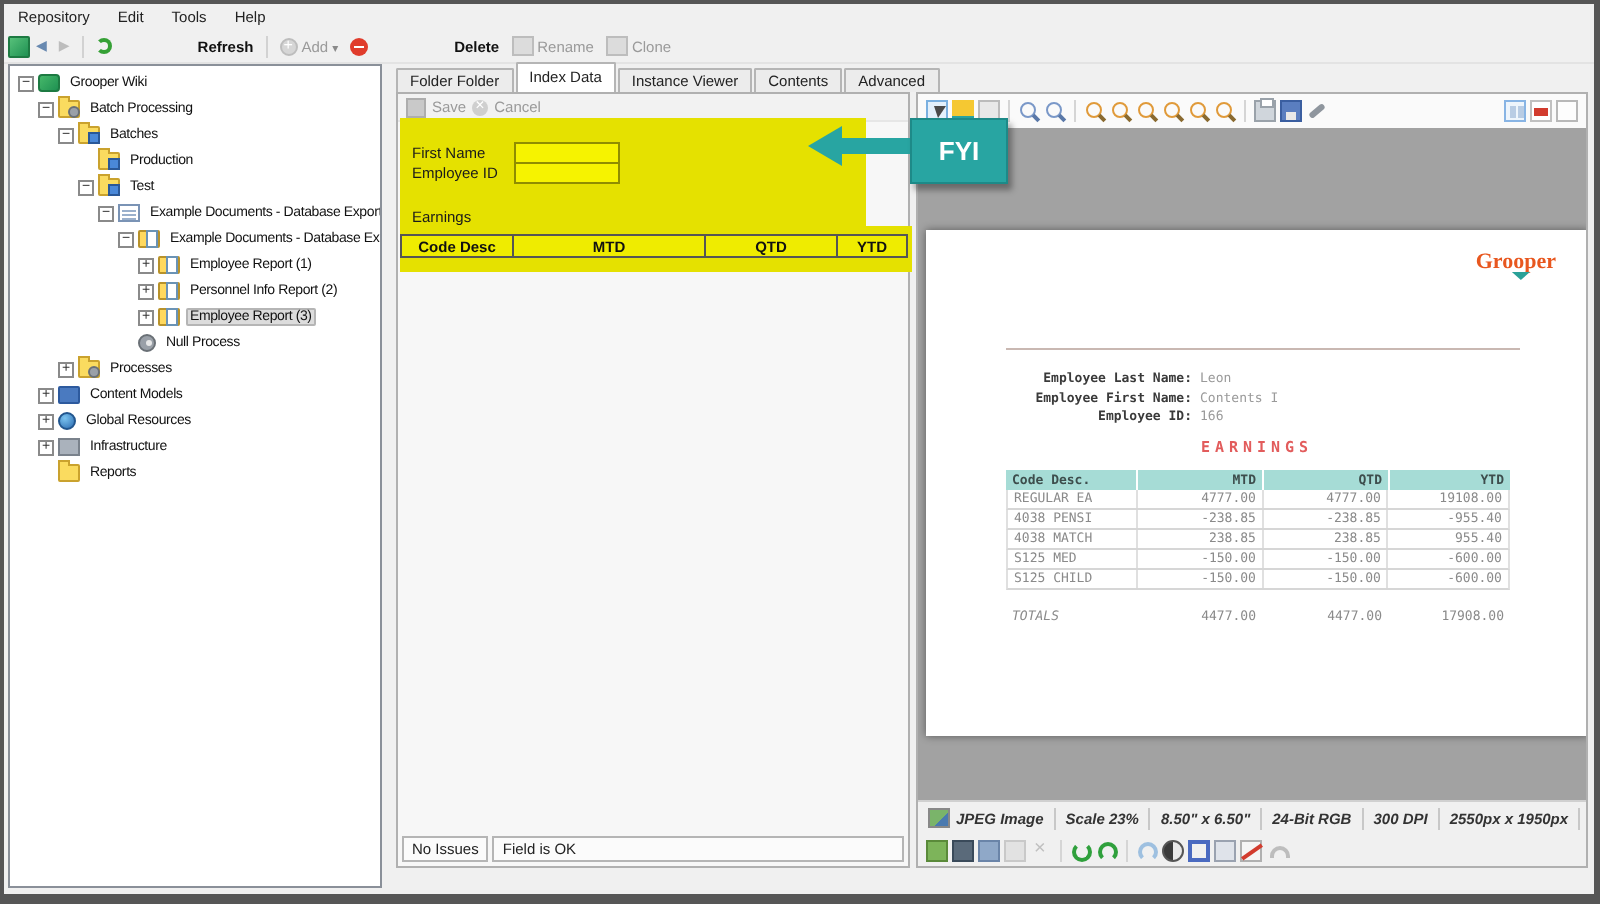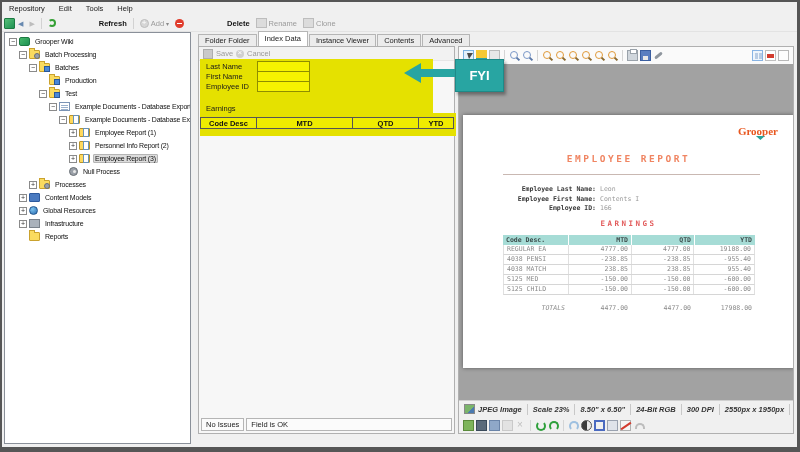"Last Name" div.field-row { html: <div> <span>Last Name</span> <span></span> </div> -> none }
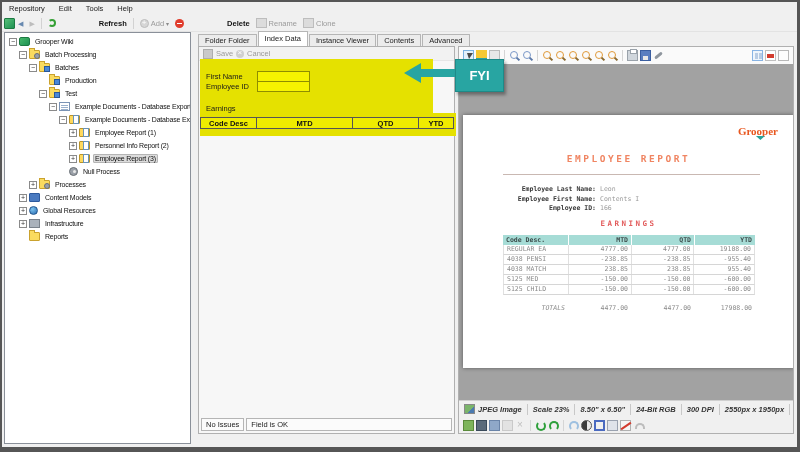"EMPLOYEE REPORT" div.doc-title { html: <div>EMPLOYEE REPORT</div> -> none }
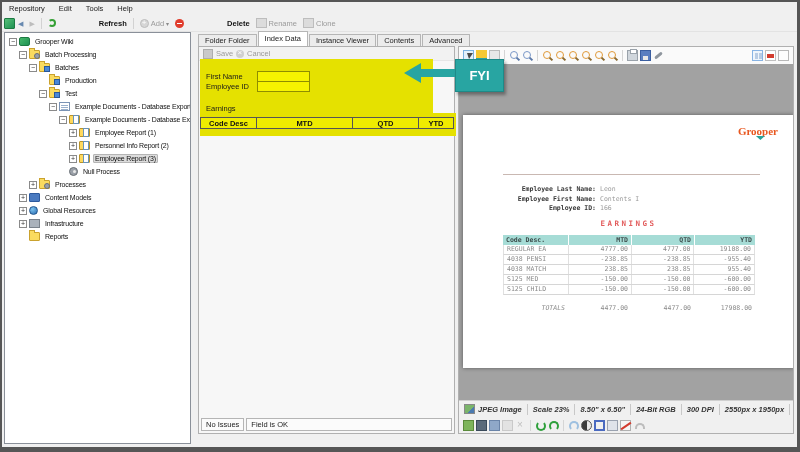"TOTALS" .dt-totals .dtc:nth-child(1) { text-align: right -> none }
